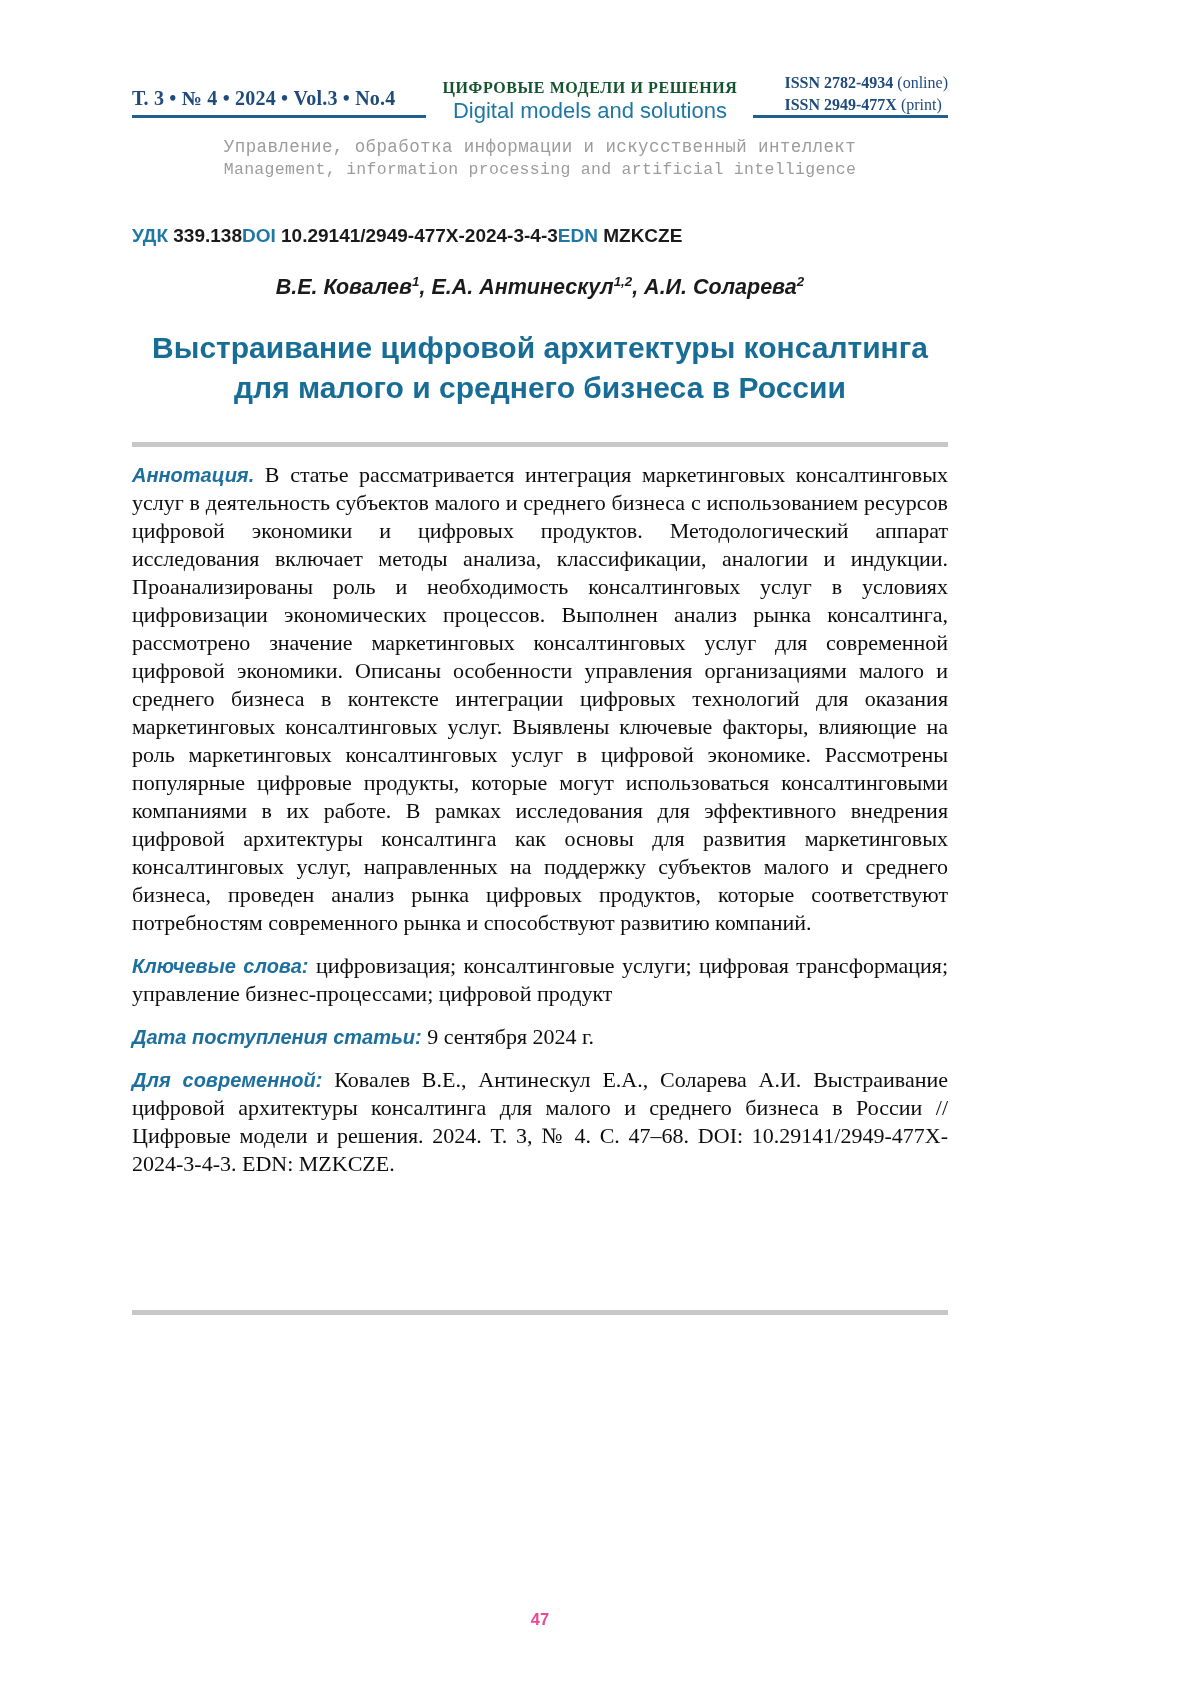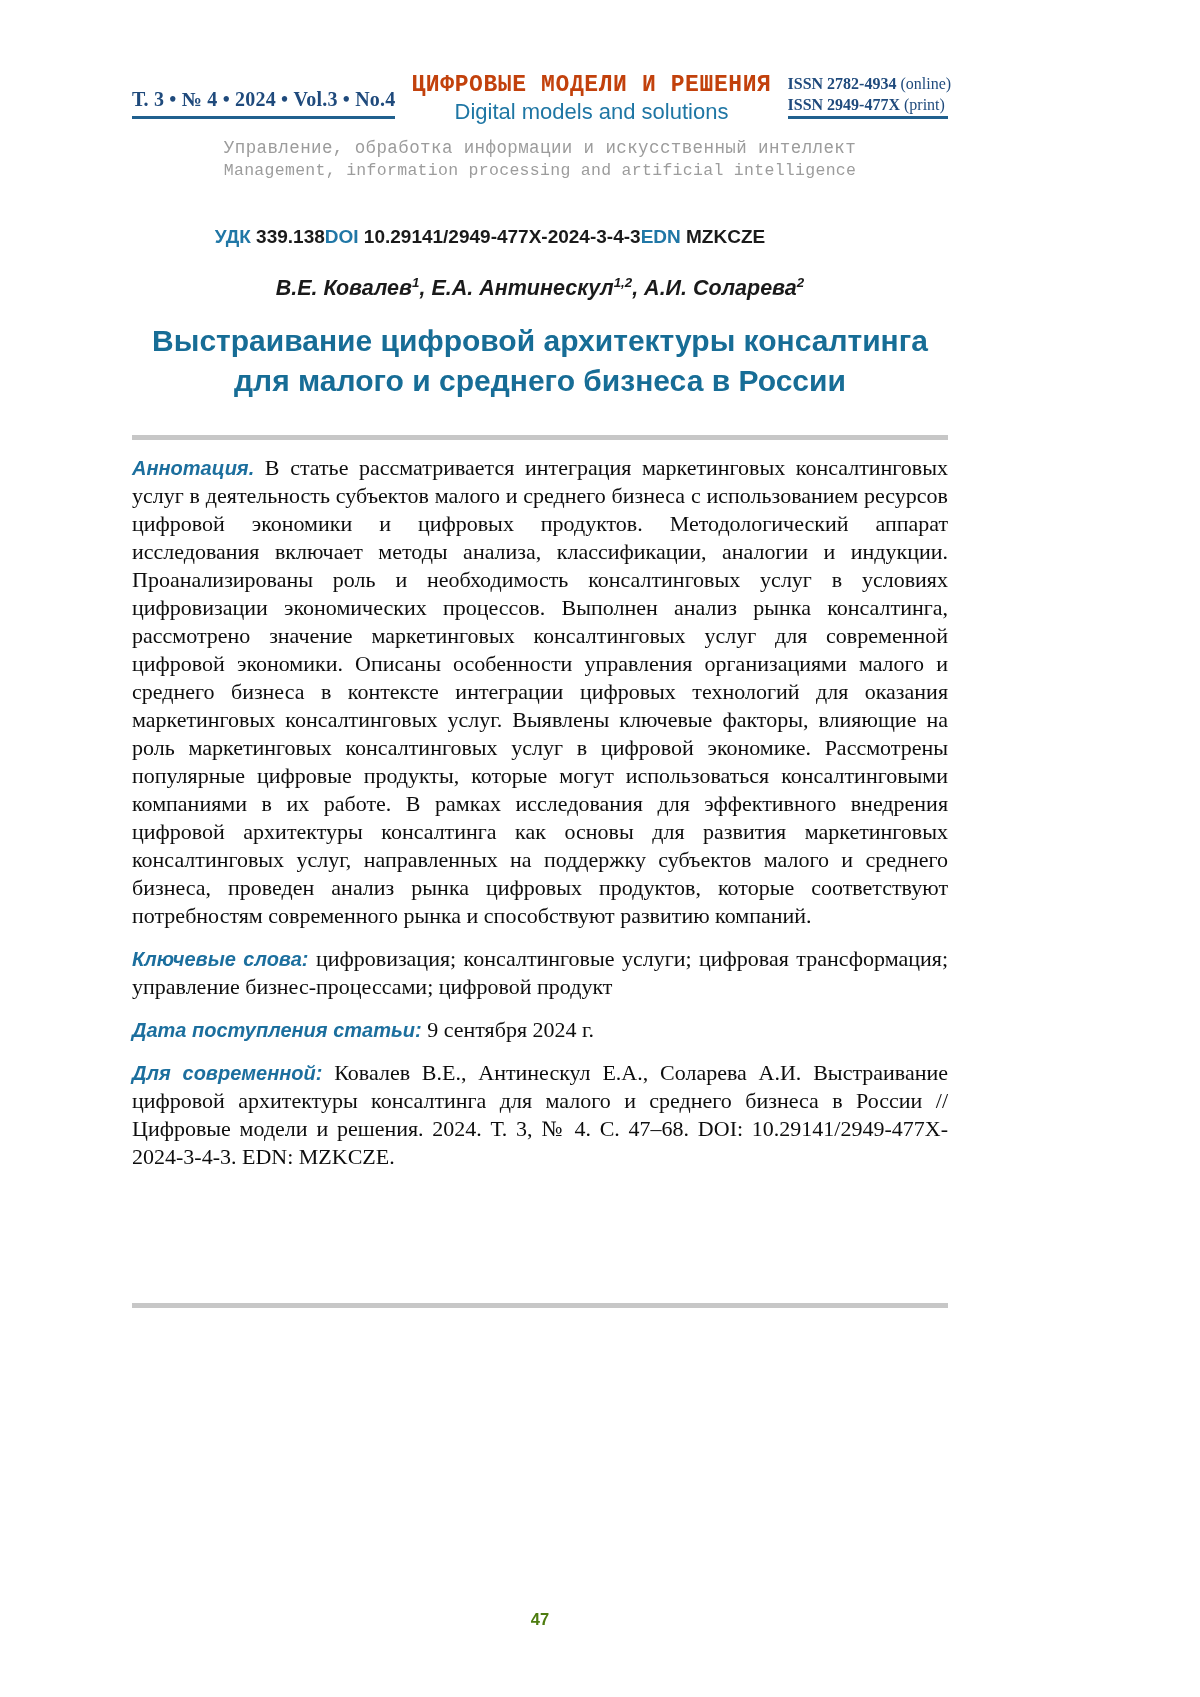"ЦИФРОВЫЕ МОДЕЛИ И РЕШЕНИЯ" .jname-ru { color: #c2410c -> #14532d; font-family: Liberation Mono, monospace -> Liberation Serif, serif; font-size: 23px -> 16px }
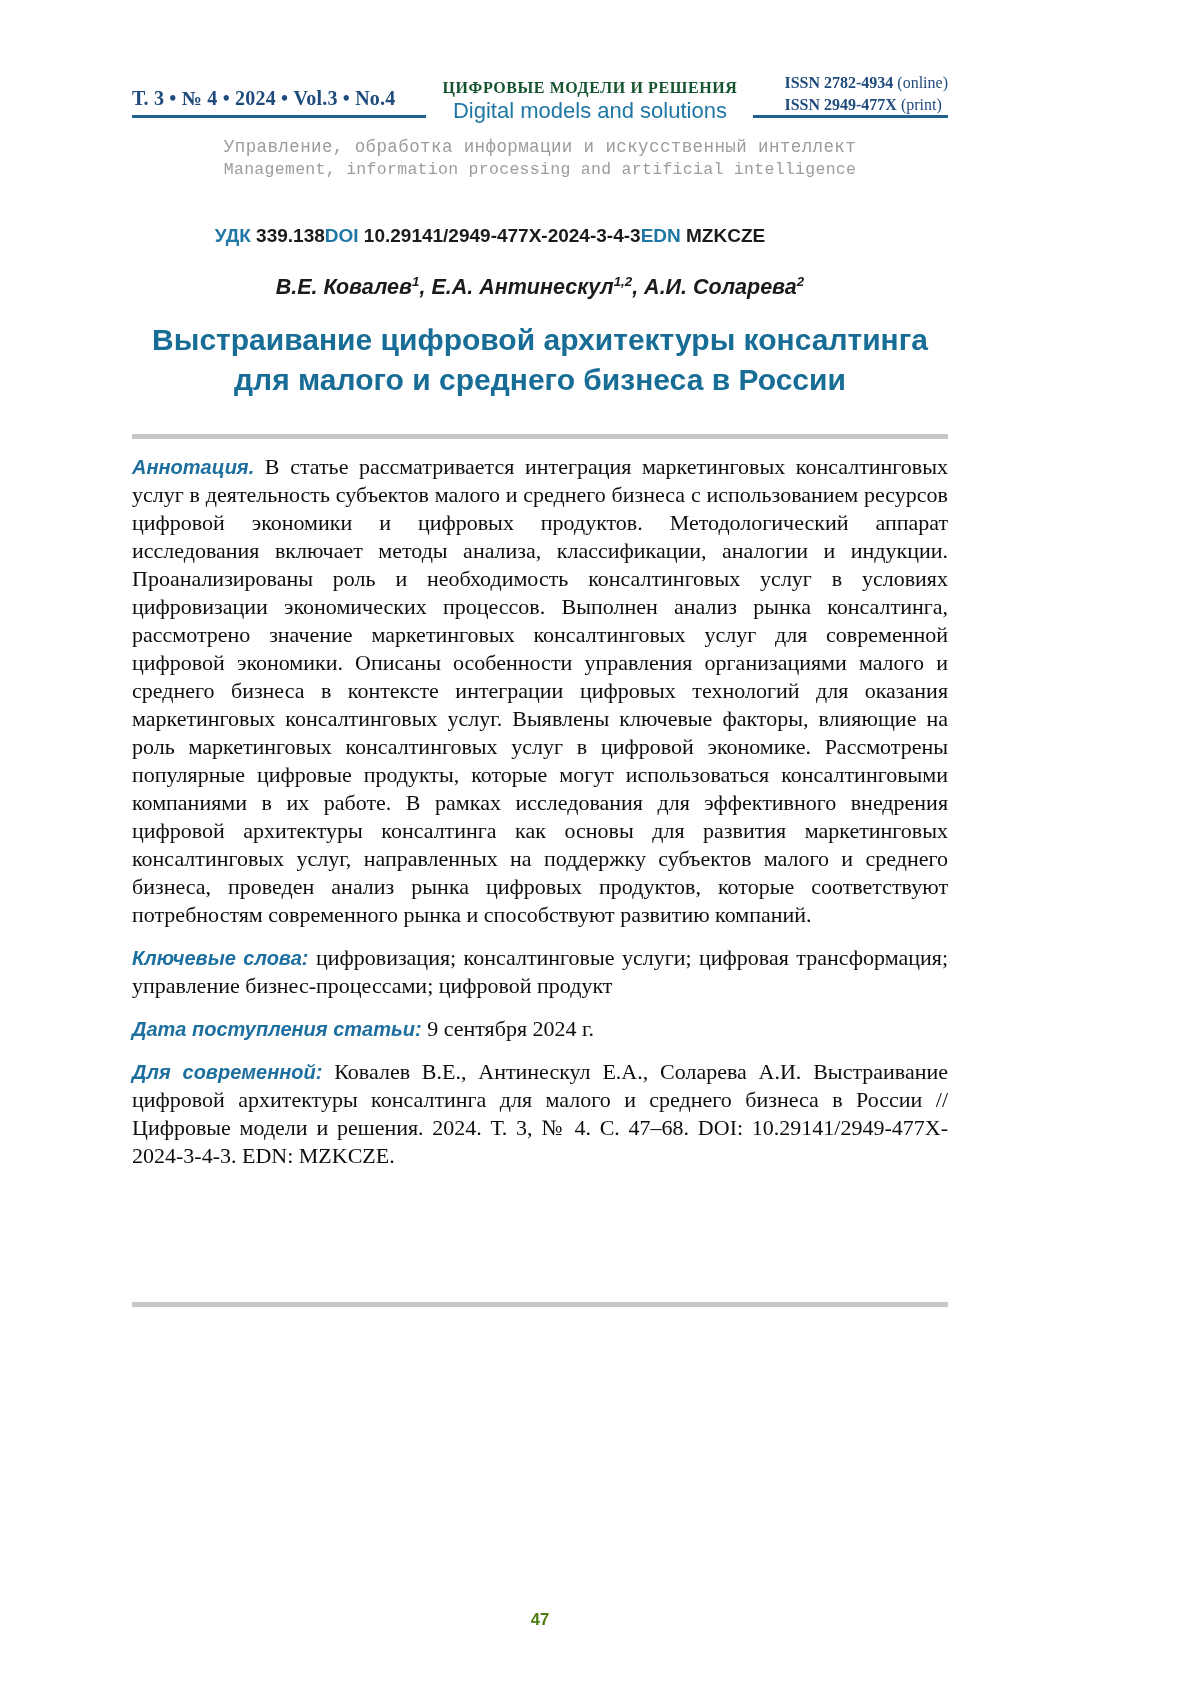"УДК 339.138" .meta { justify-content: center -> flex-start }
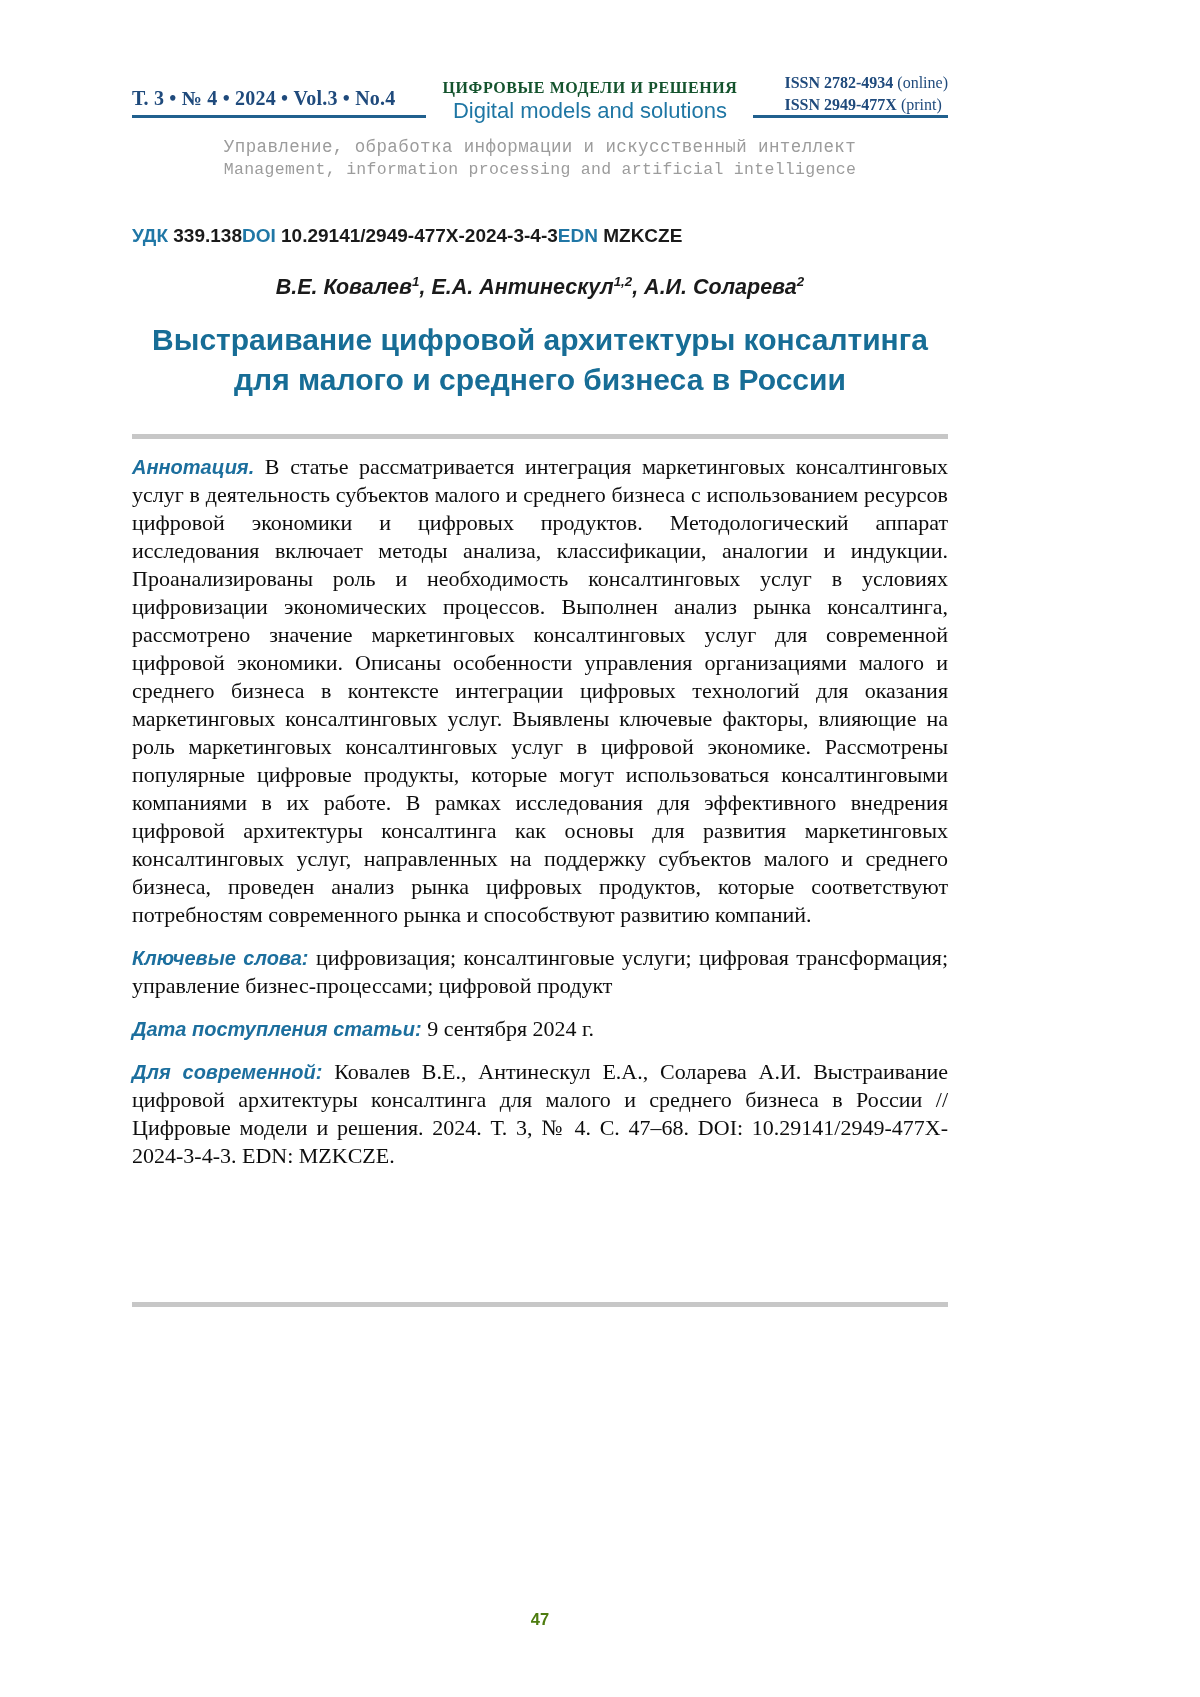"Выстраивание цифровой архитектуры" .title { margin: 20px auto 0 auto -> 28px auto 0 auto }
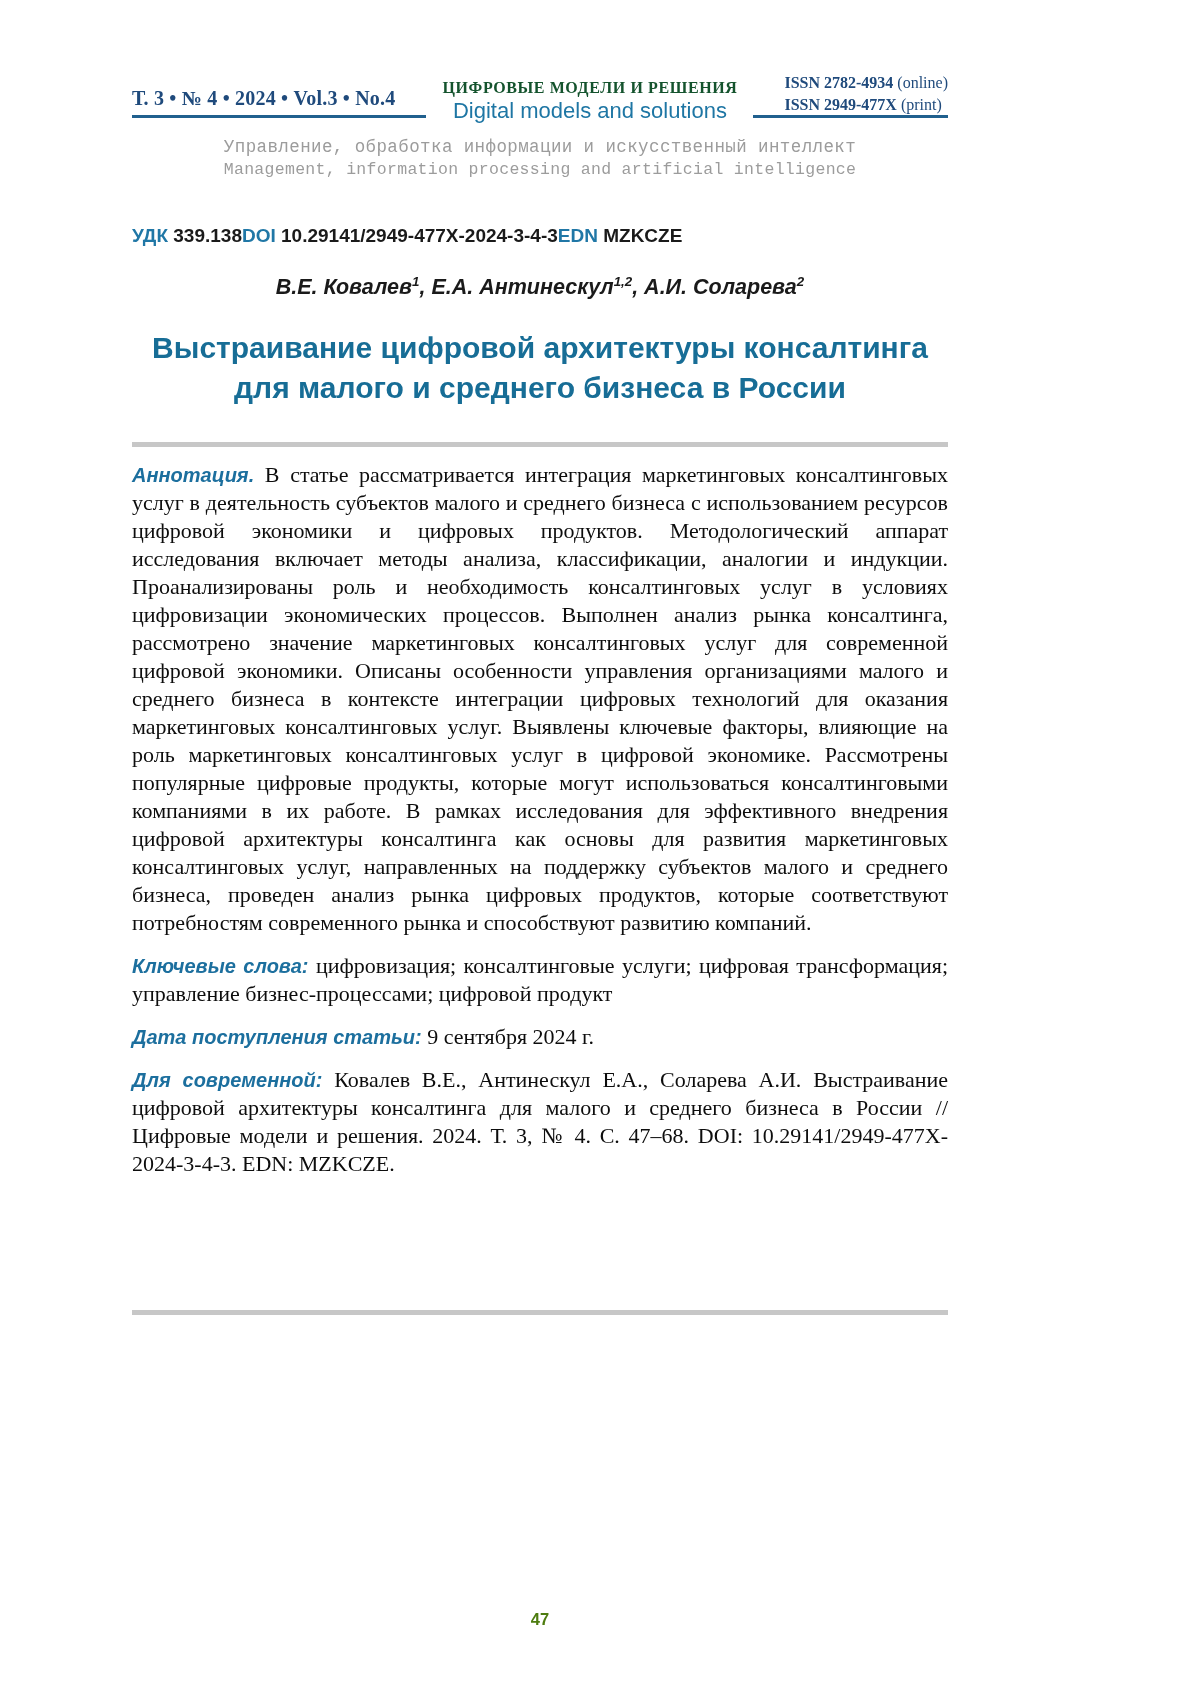"47" .pagenum { color: #4d7c0f -> #ec4899 }
